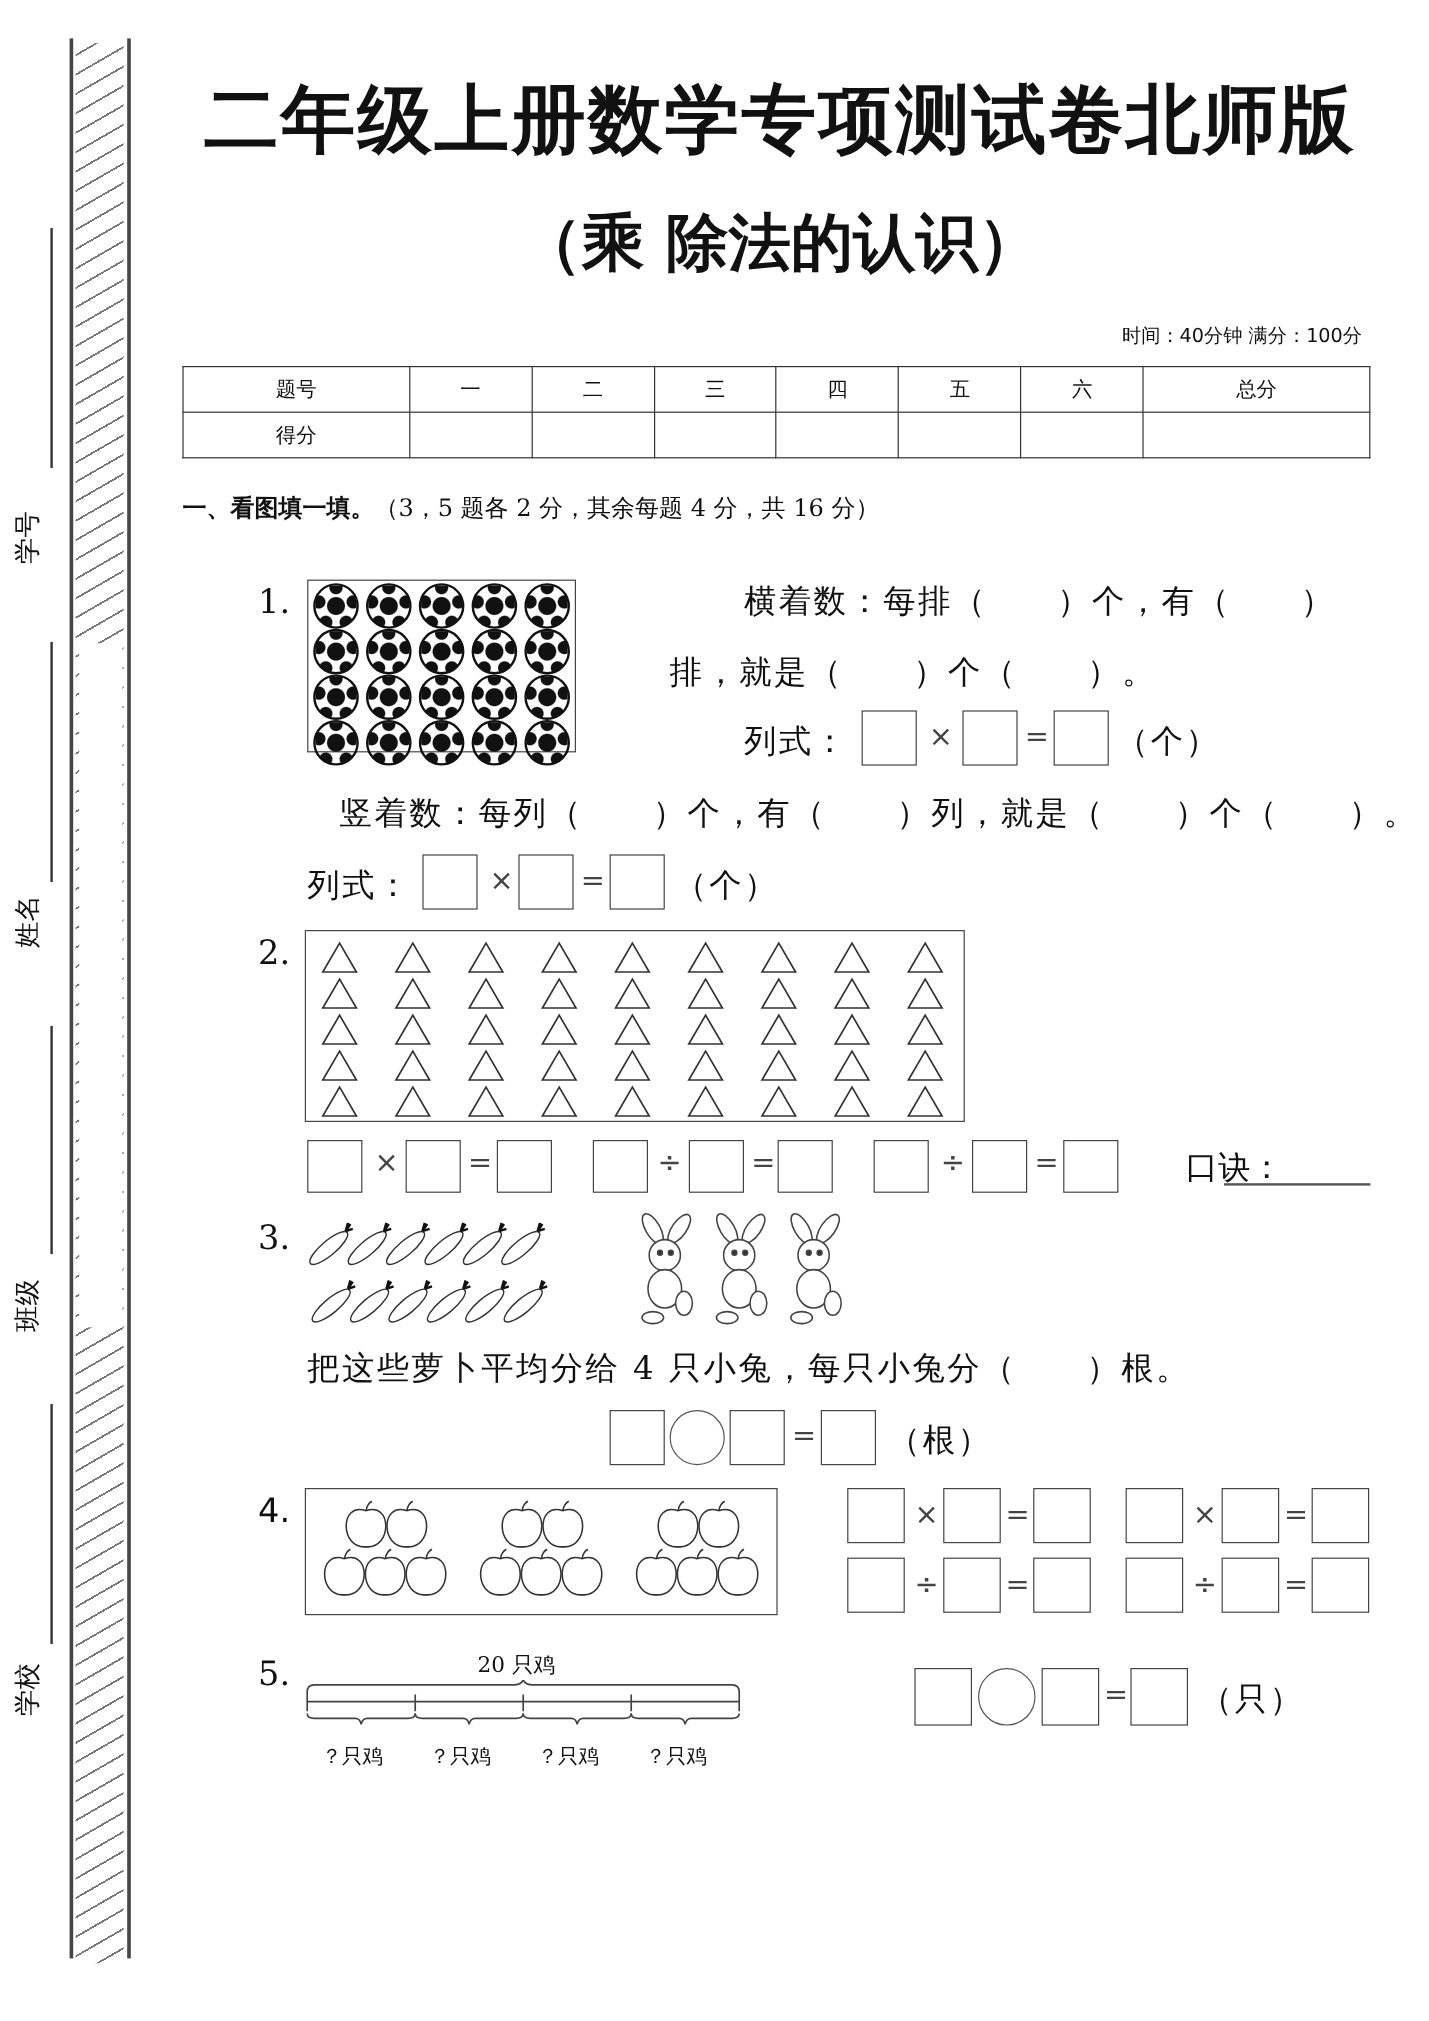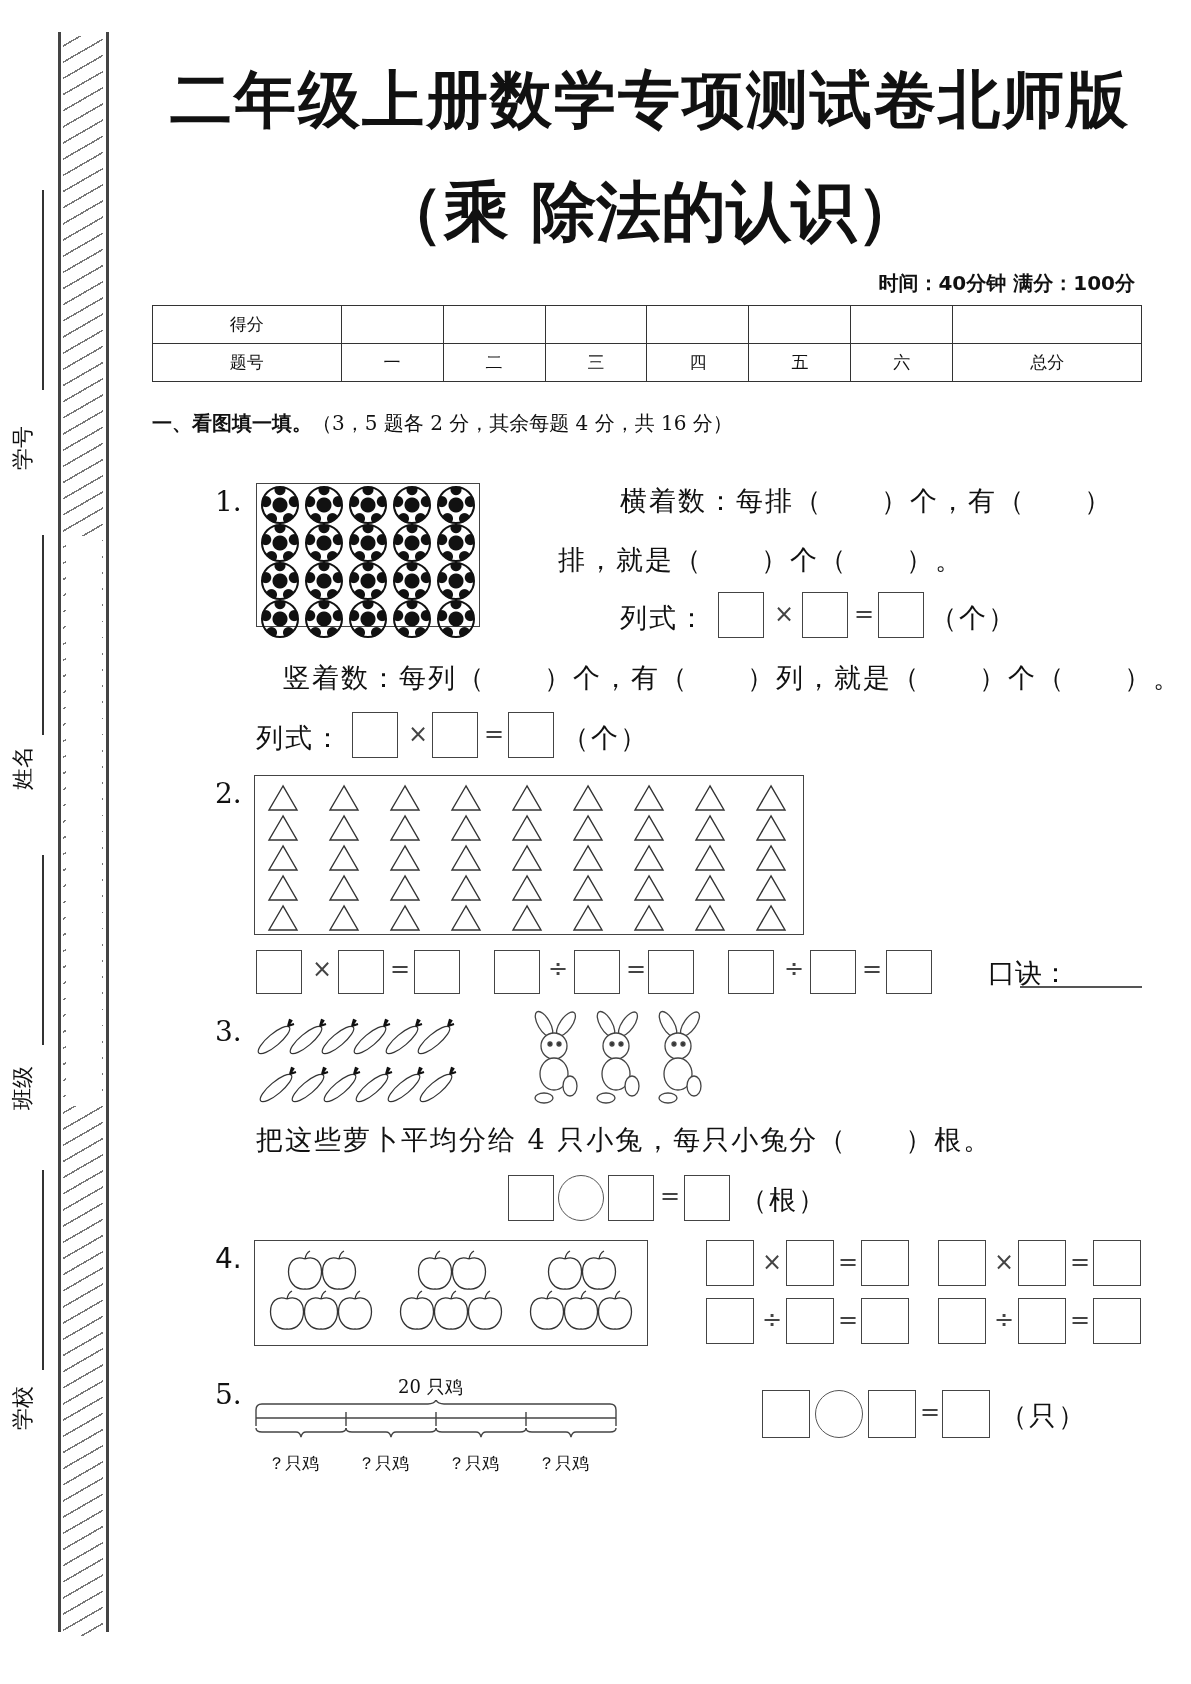"（乘 除法的认识）" .subtitle { font-size: 65px -> 52px }
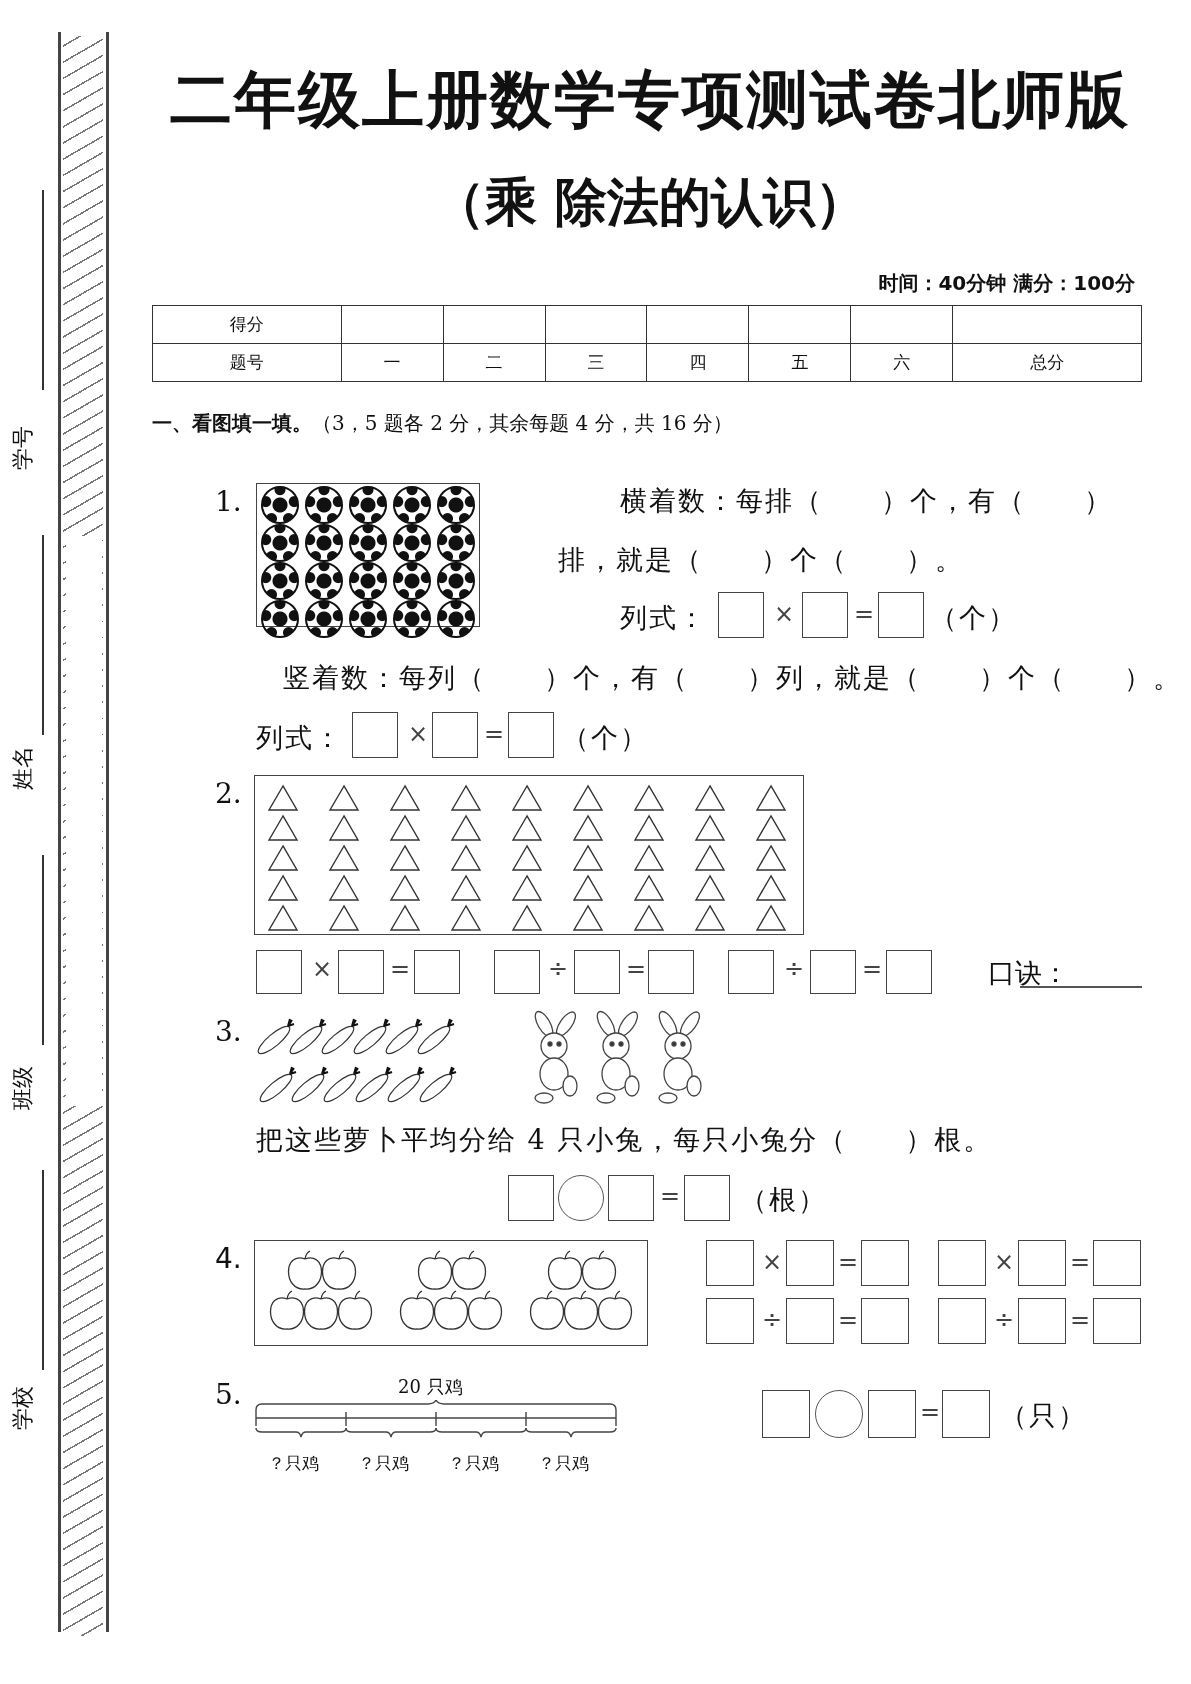"时间：40分钟 满分：100分" .meta { font-size: 20px -> 16px; font-weight: bold -> none }
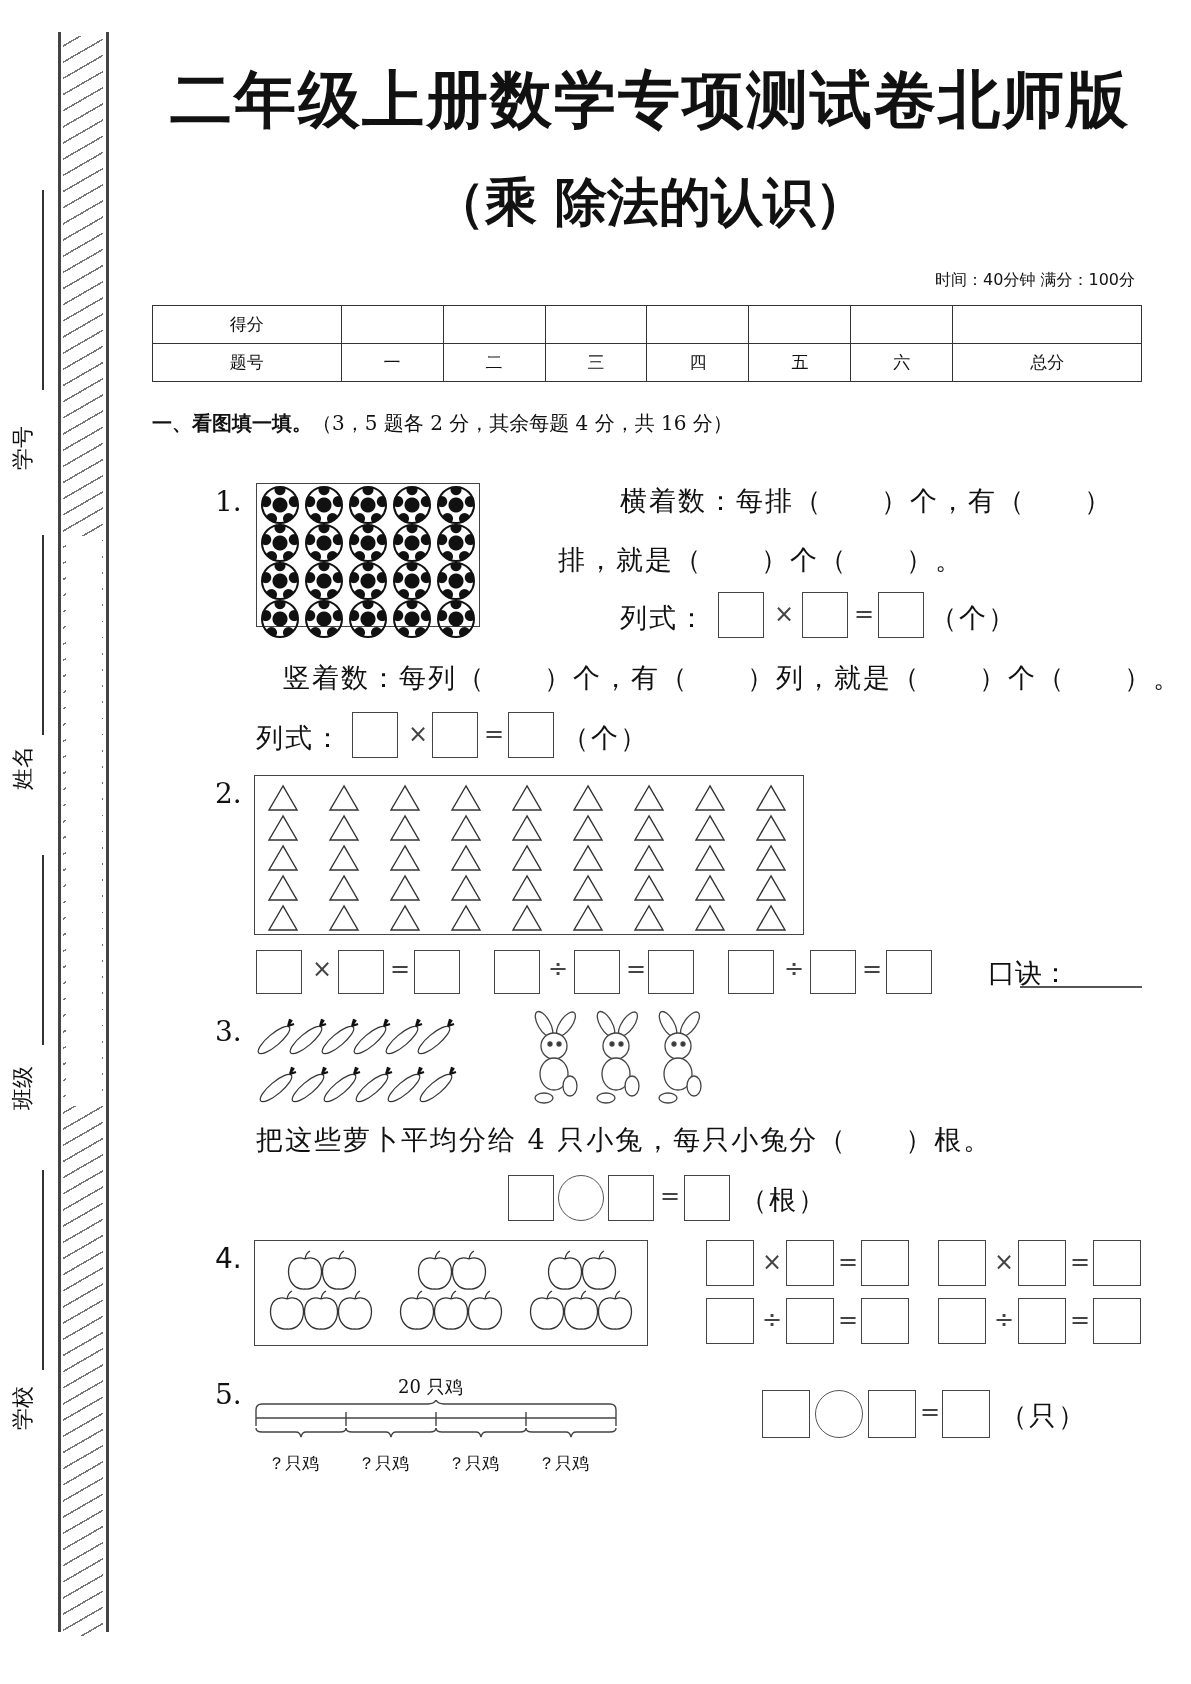"得分" tr { order: before "题号" -> after "题号" }
